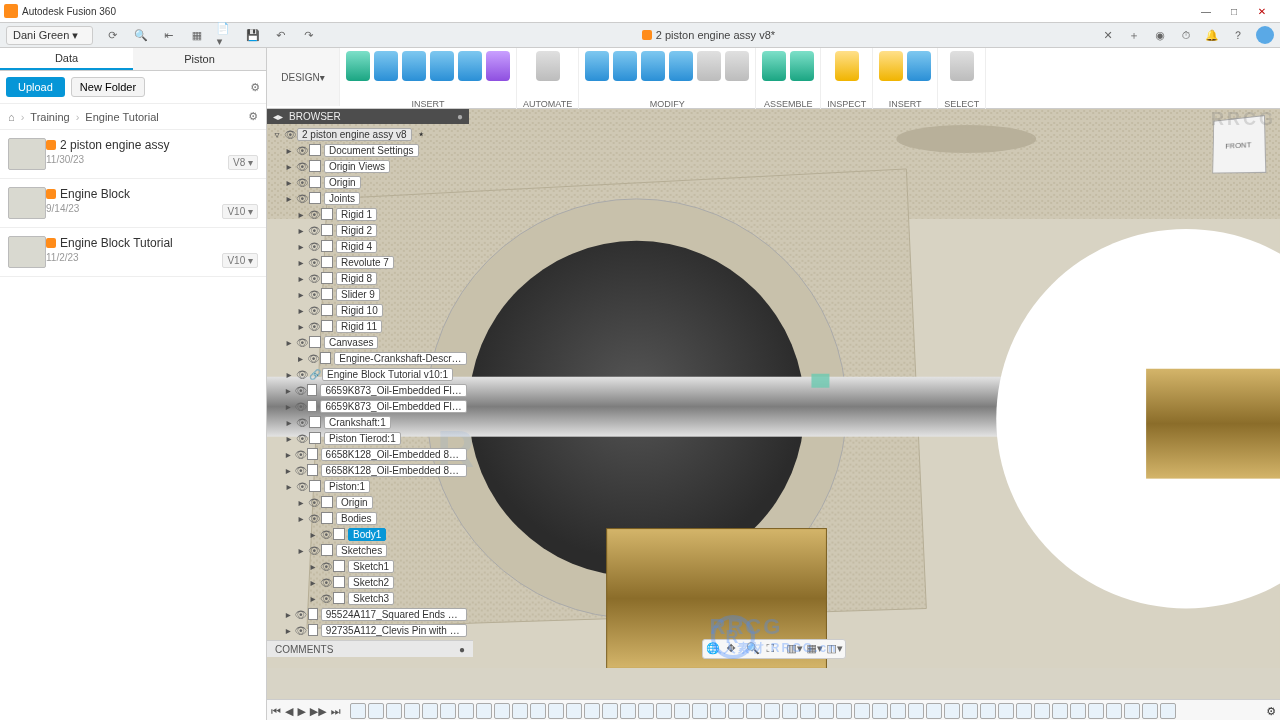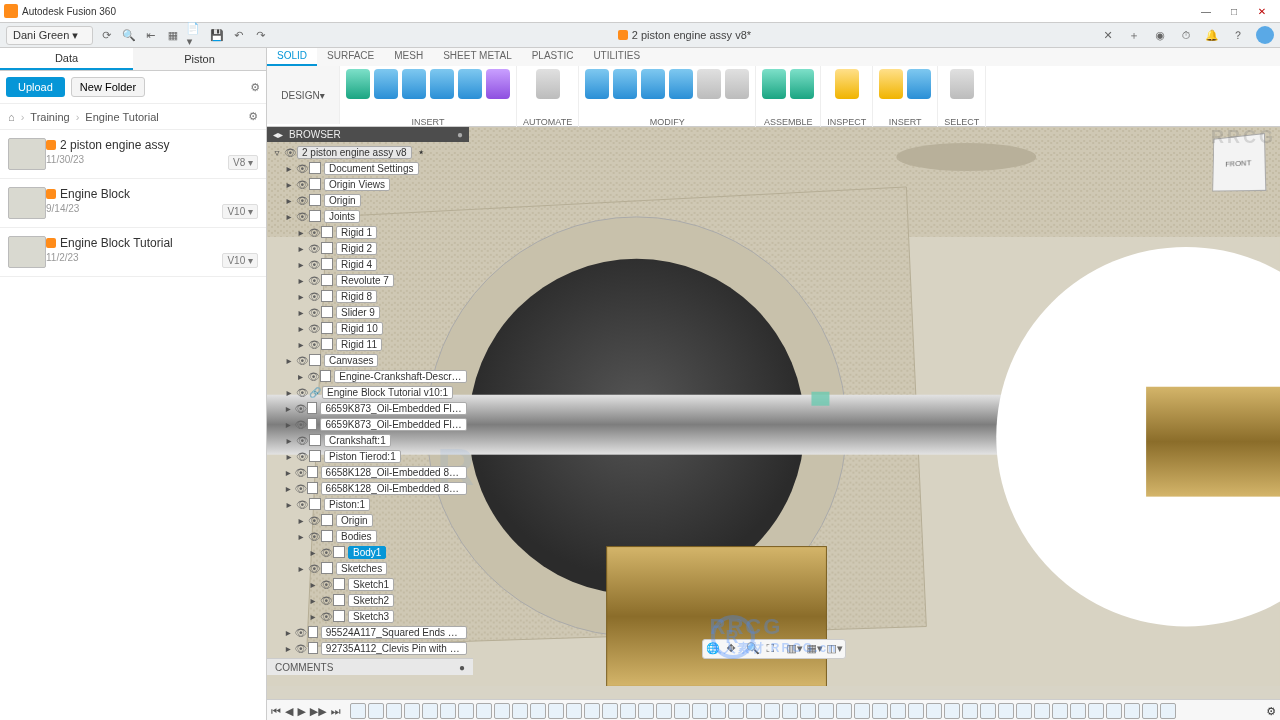"Dani Green ▾" .userbar { gap: 6px -> 12px }
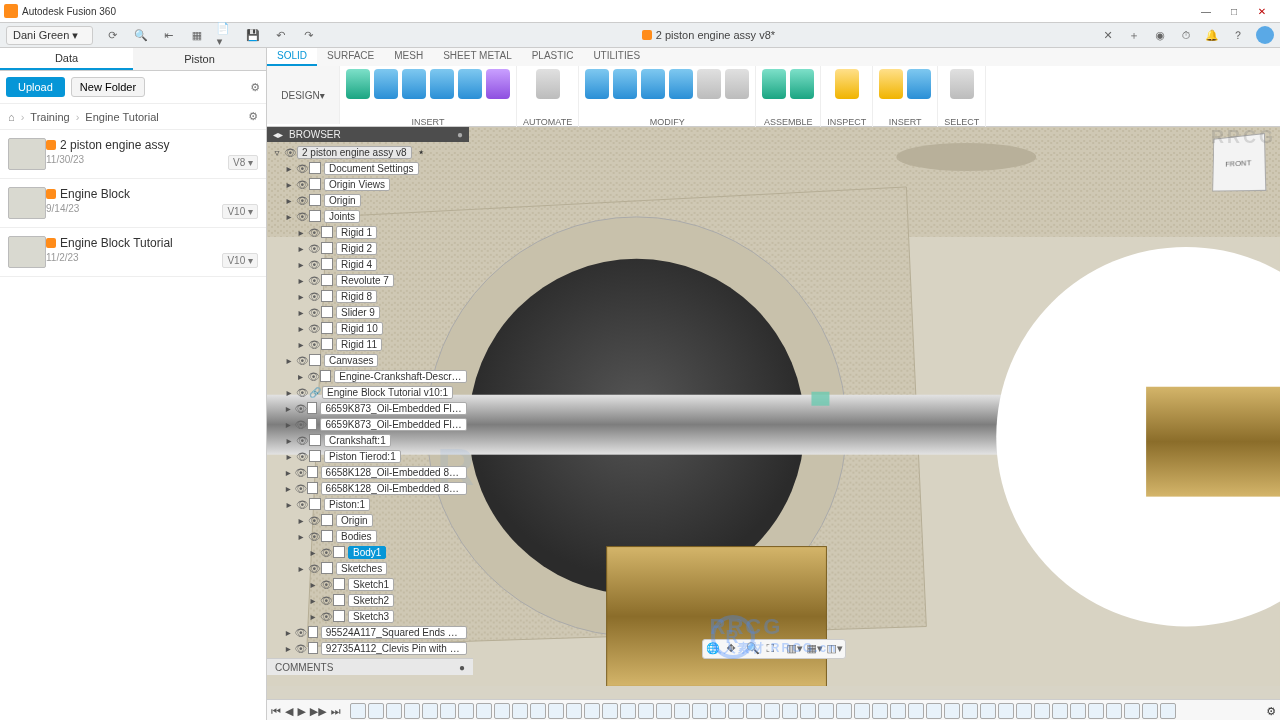"SOLID" div.wstabs { html: <div> <div>SOLID</div> <div>SURFACE</div> <div>MESH</div> <div>SHEET METAL</div> <div>PLASTIC</div> <div>UTILITIES</div> </div> -> none }
